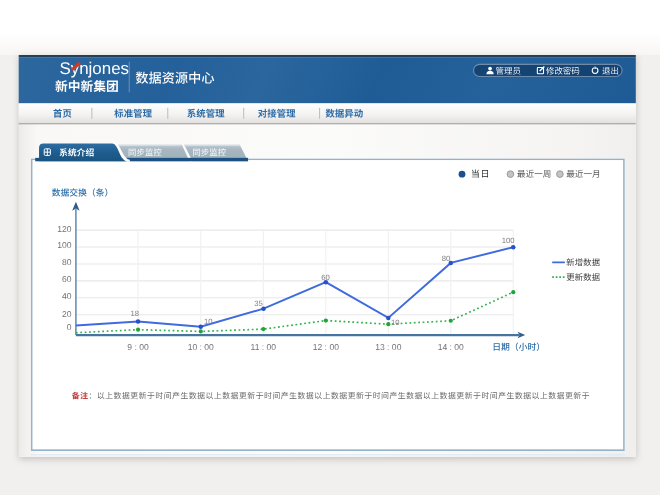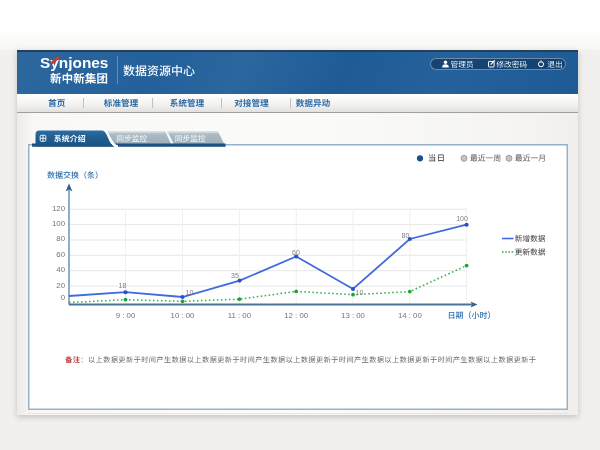"Synjones" div.abs { font-weight: bold -> normal; left: 40px -> 54px }
